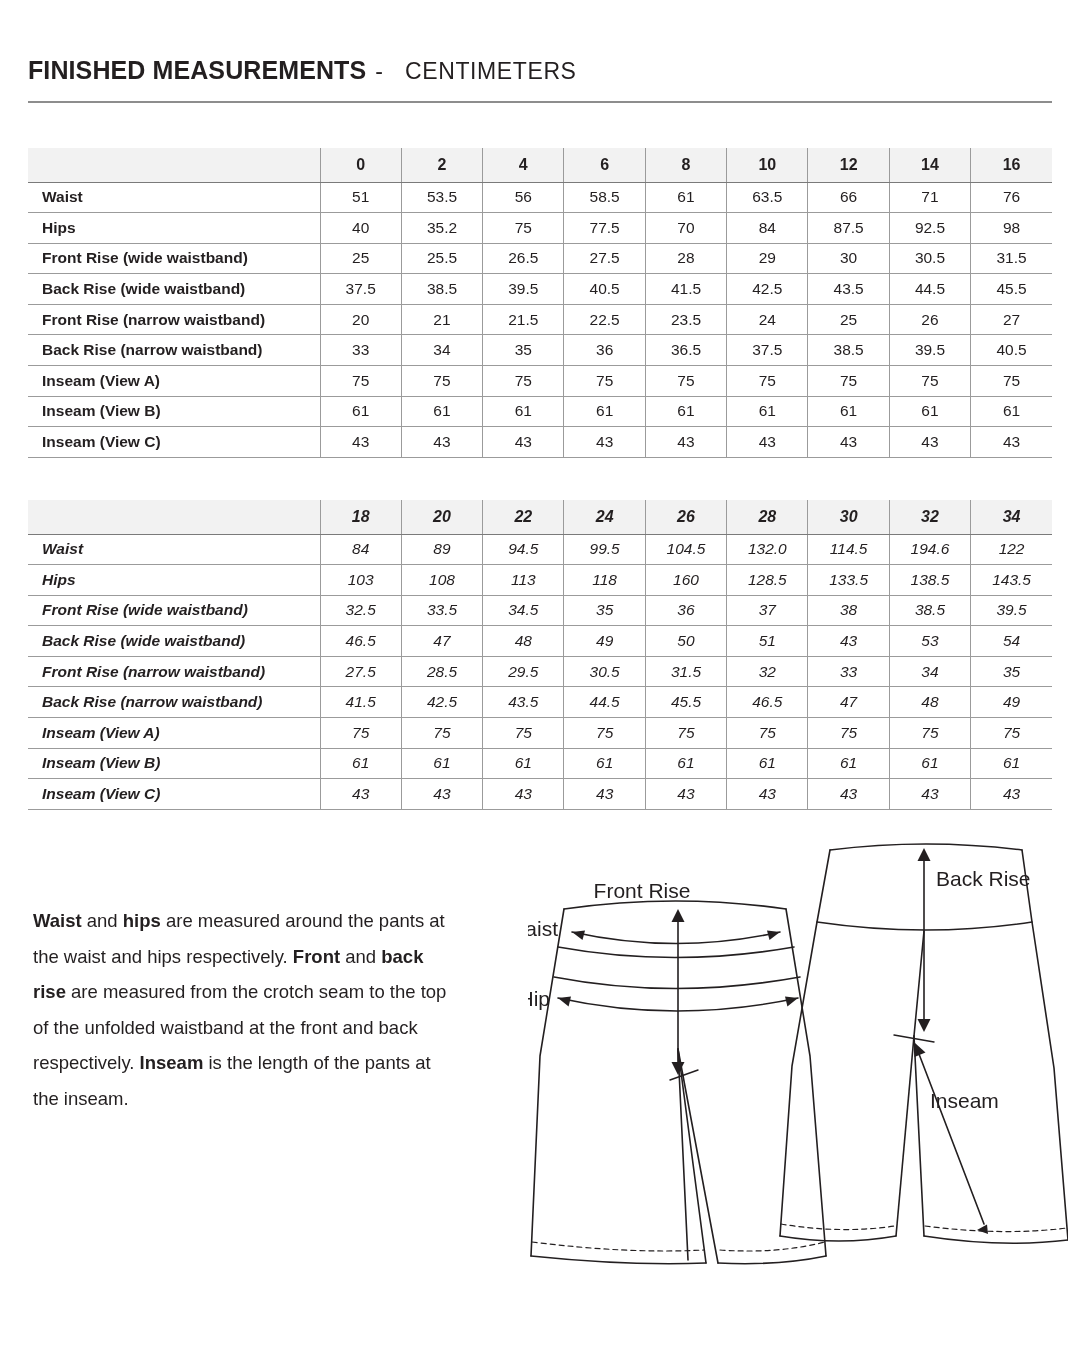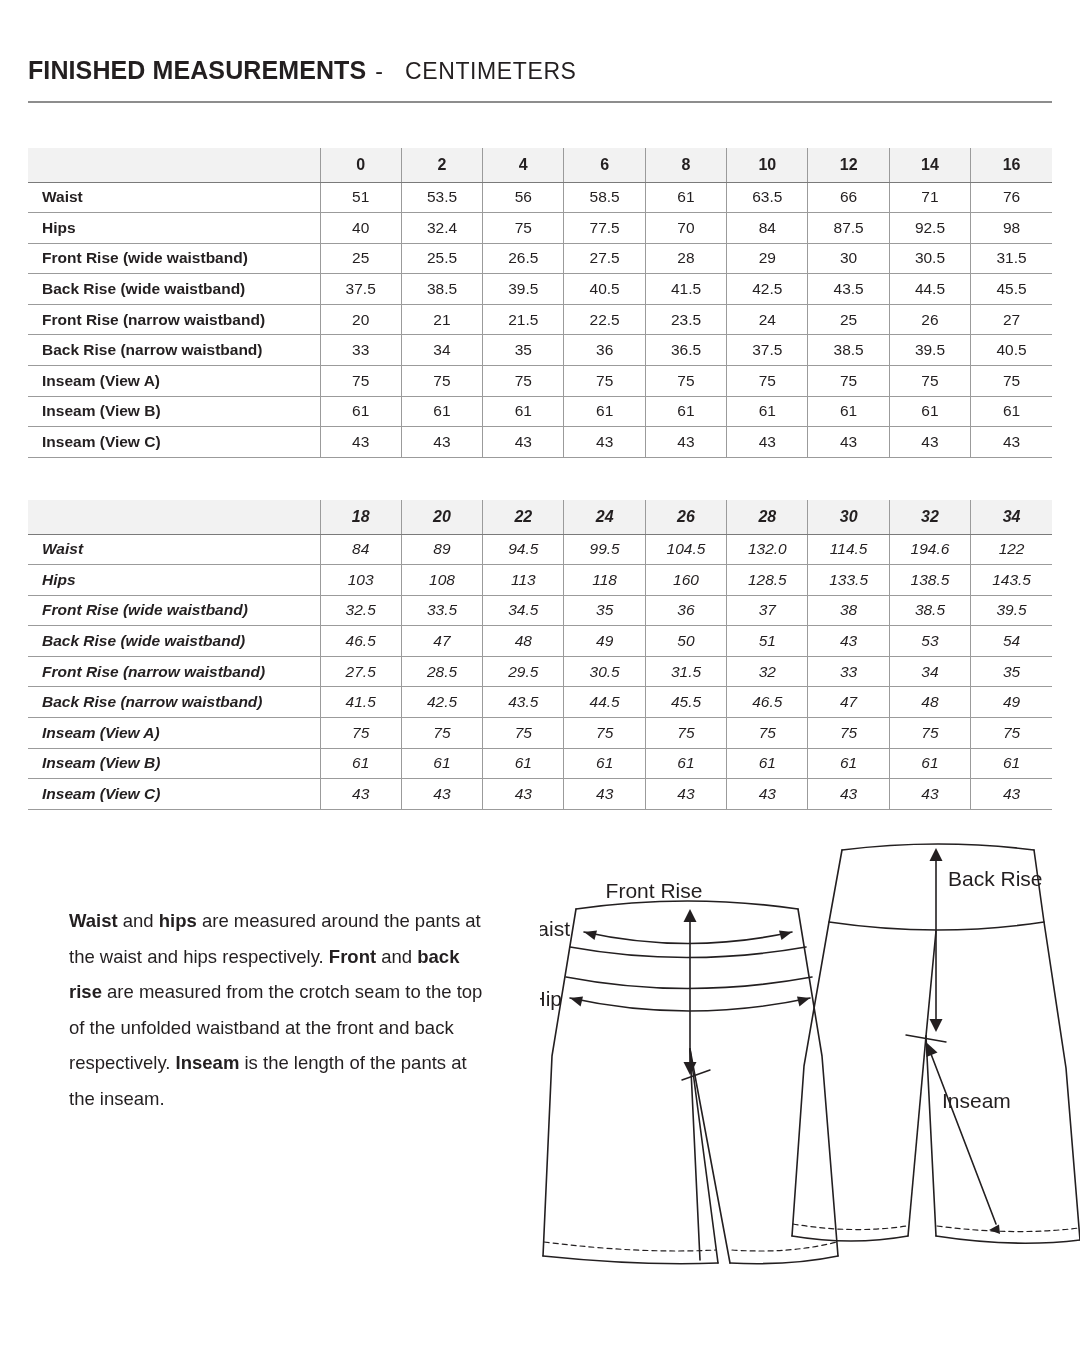"32.4" td { text: 32.4 -> 35.2 }
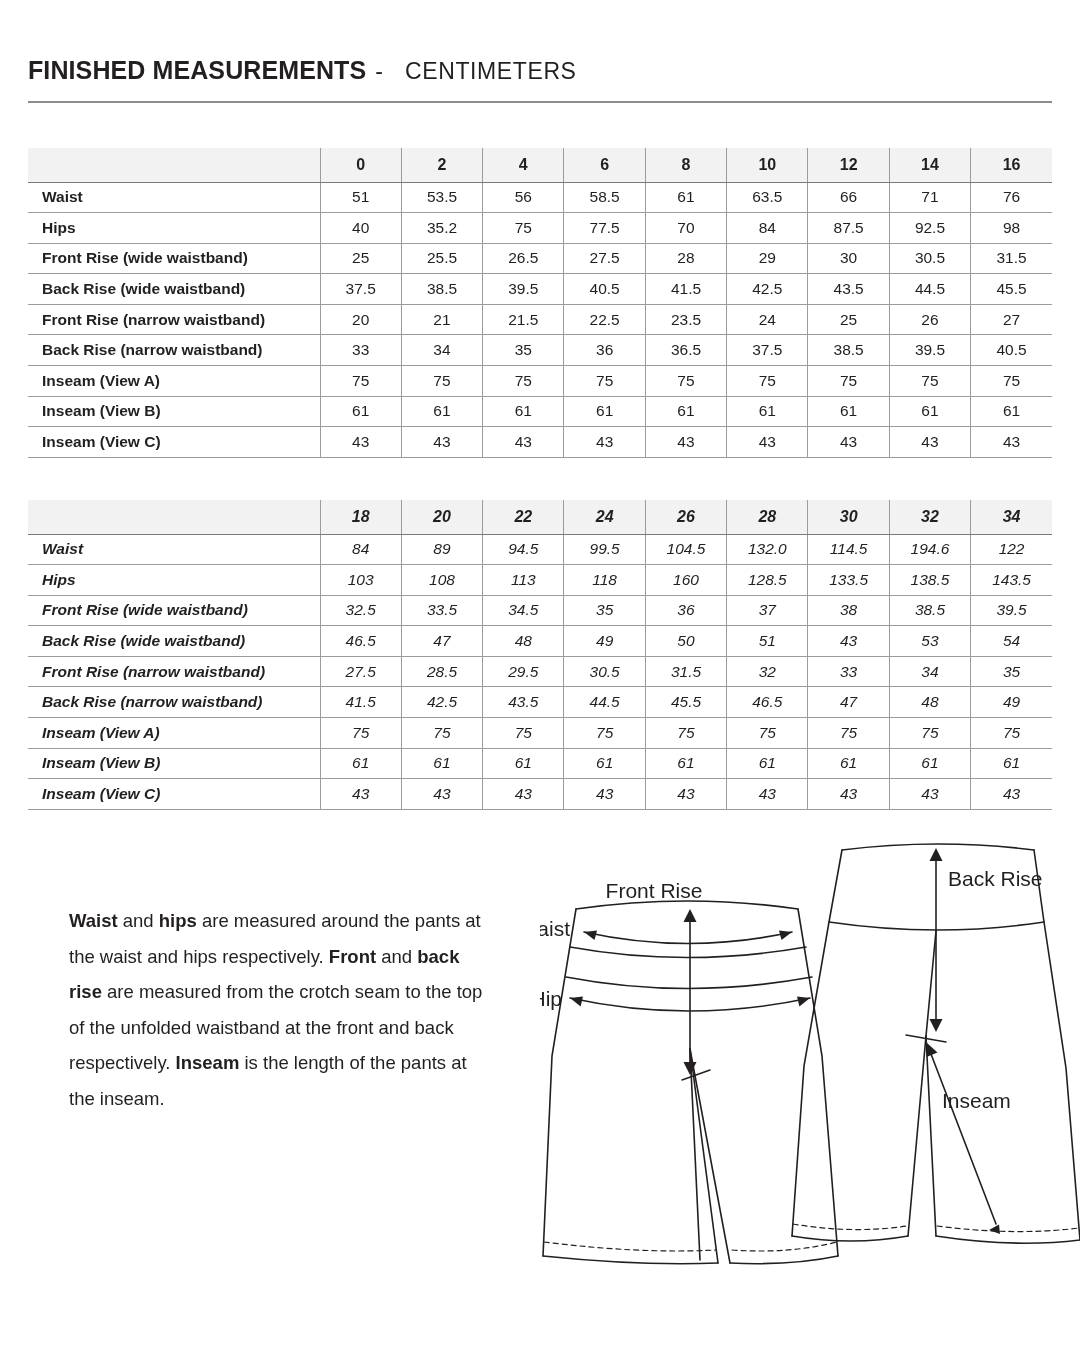"Front Rise" .illustration { left: 540px -> 528px }
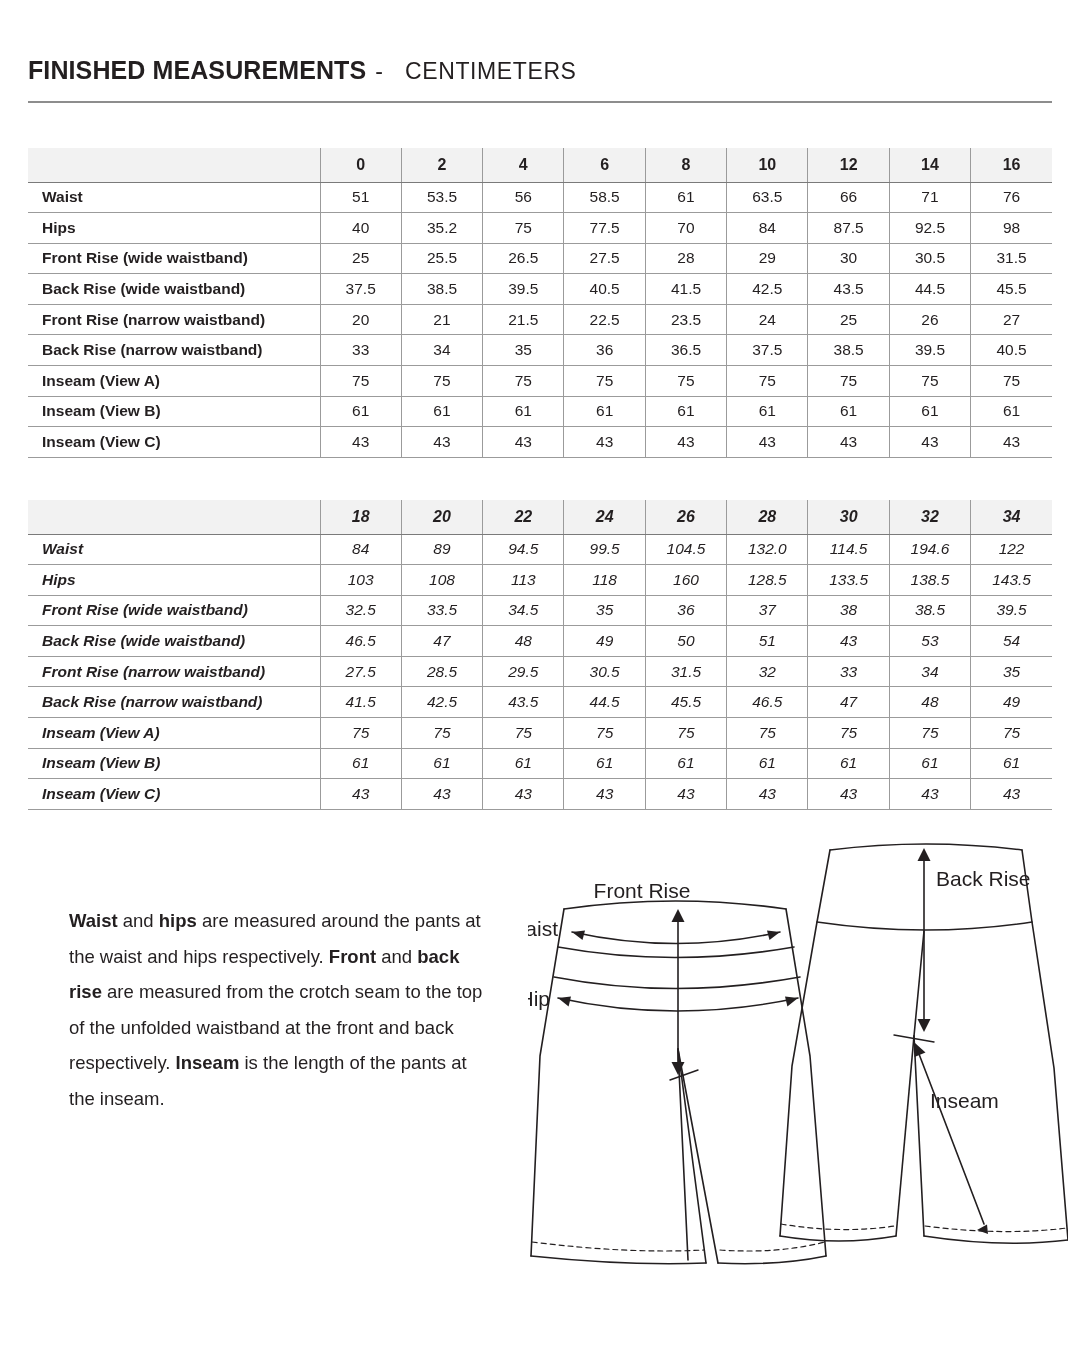"Waist and hips are measured" .description { margin-left: 36px -> none }
